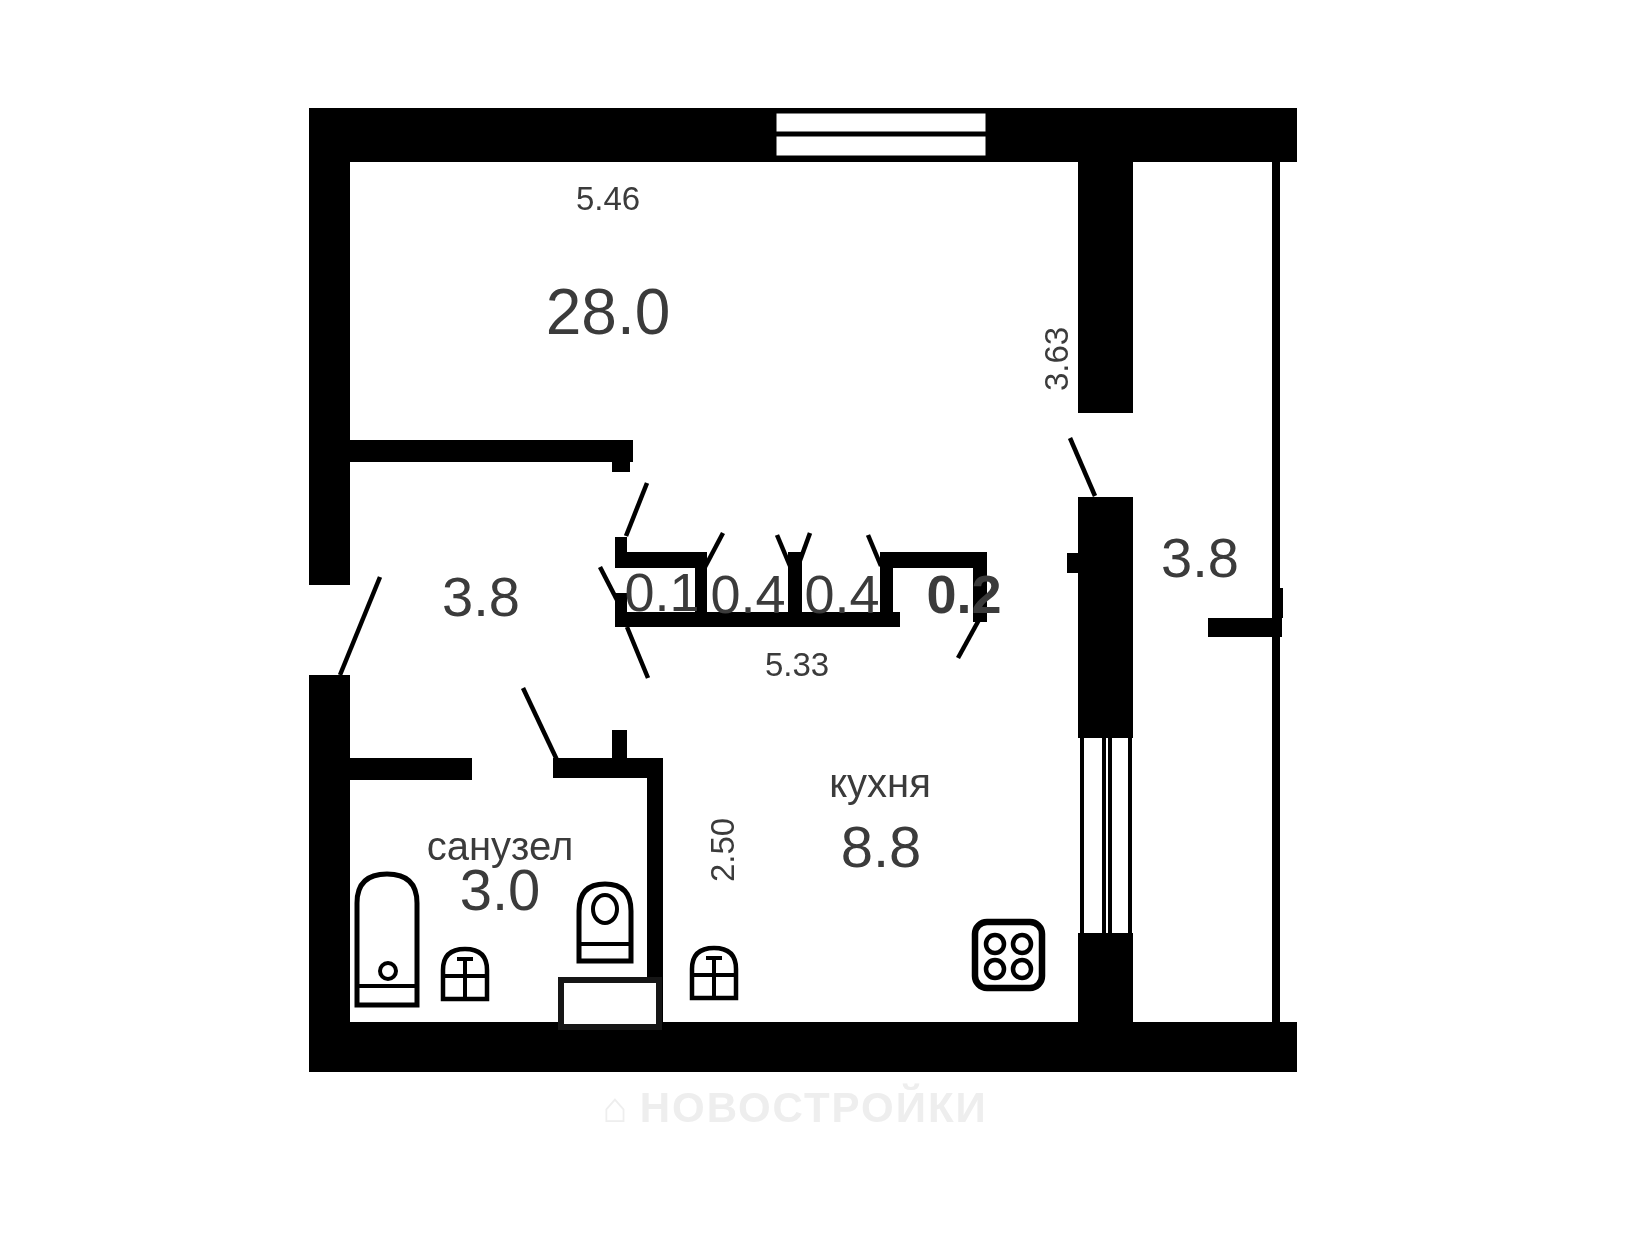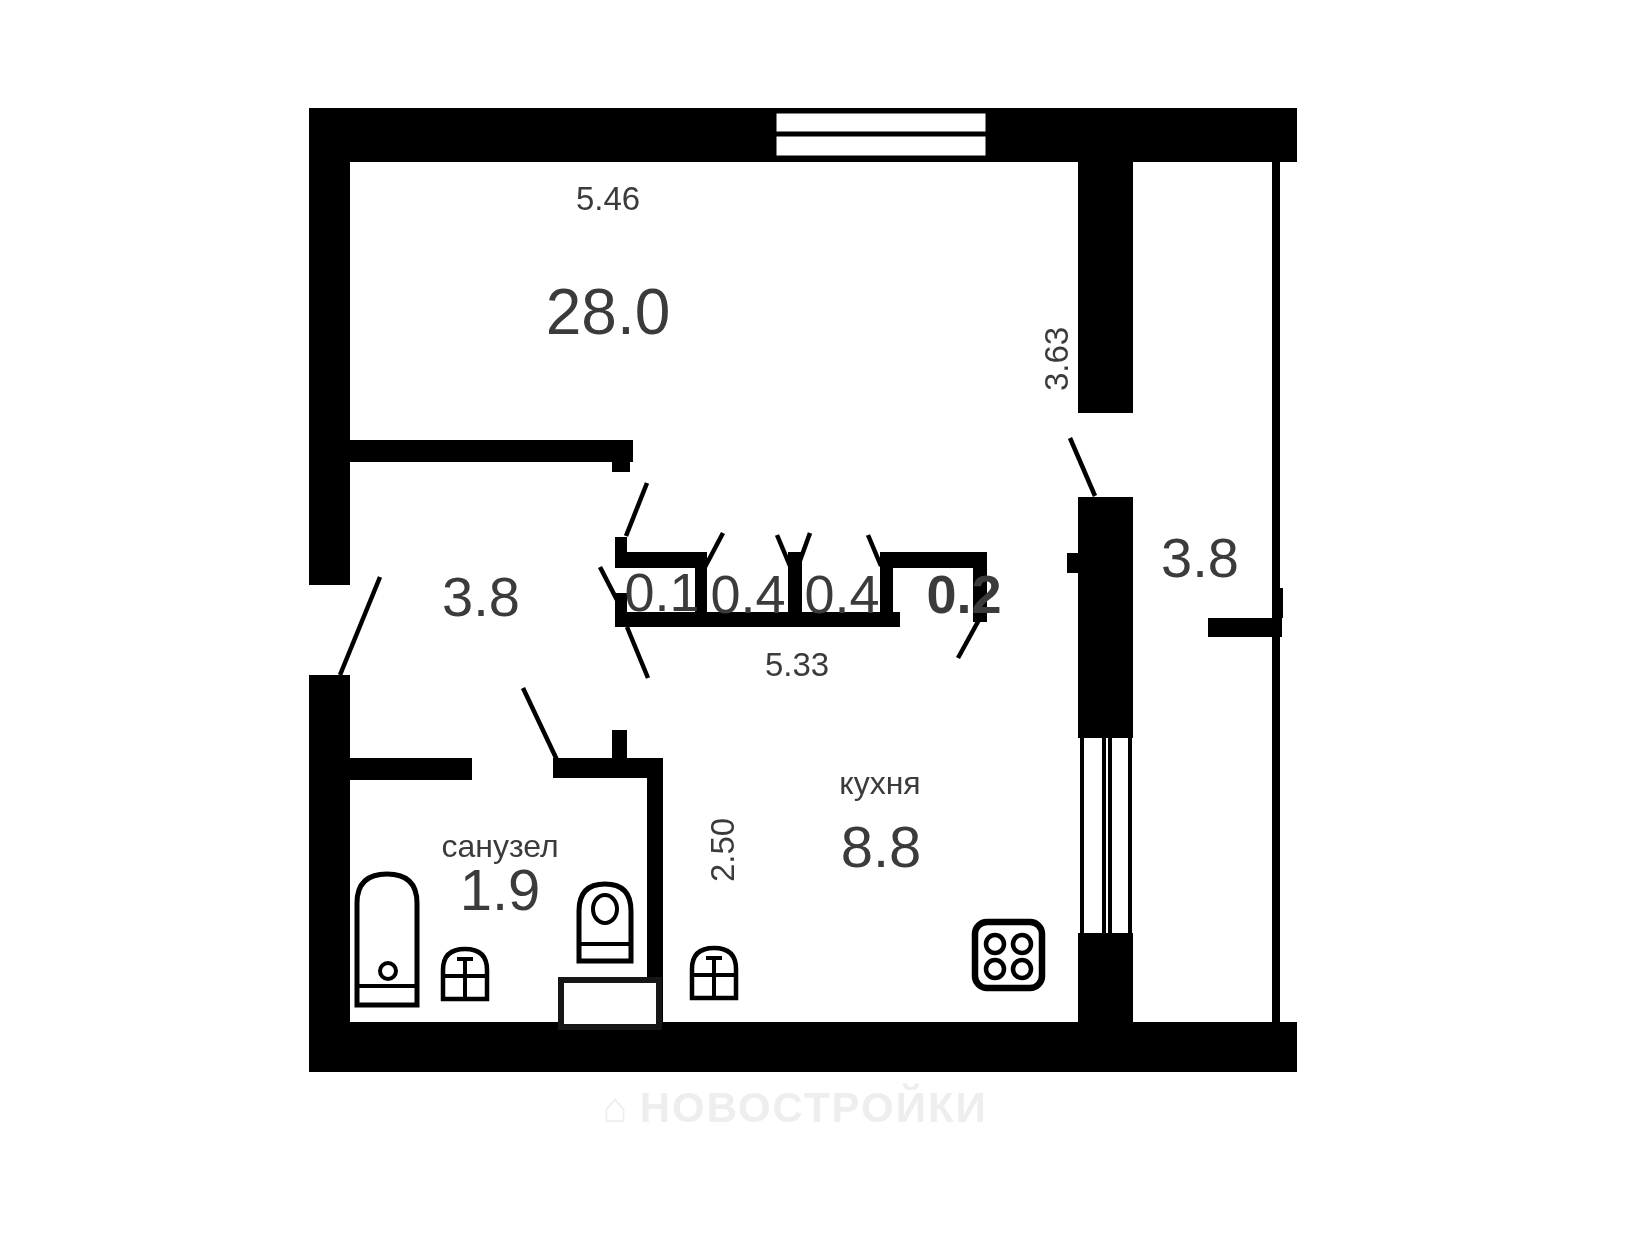"кухня" .room-name { font-size: 32px -> 40px }
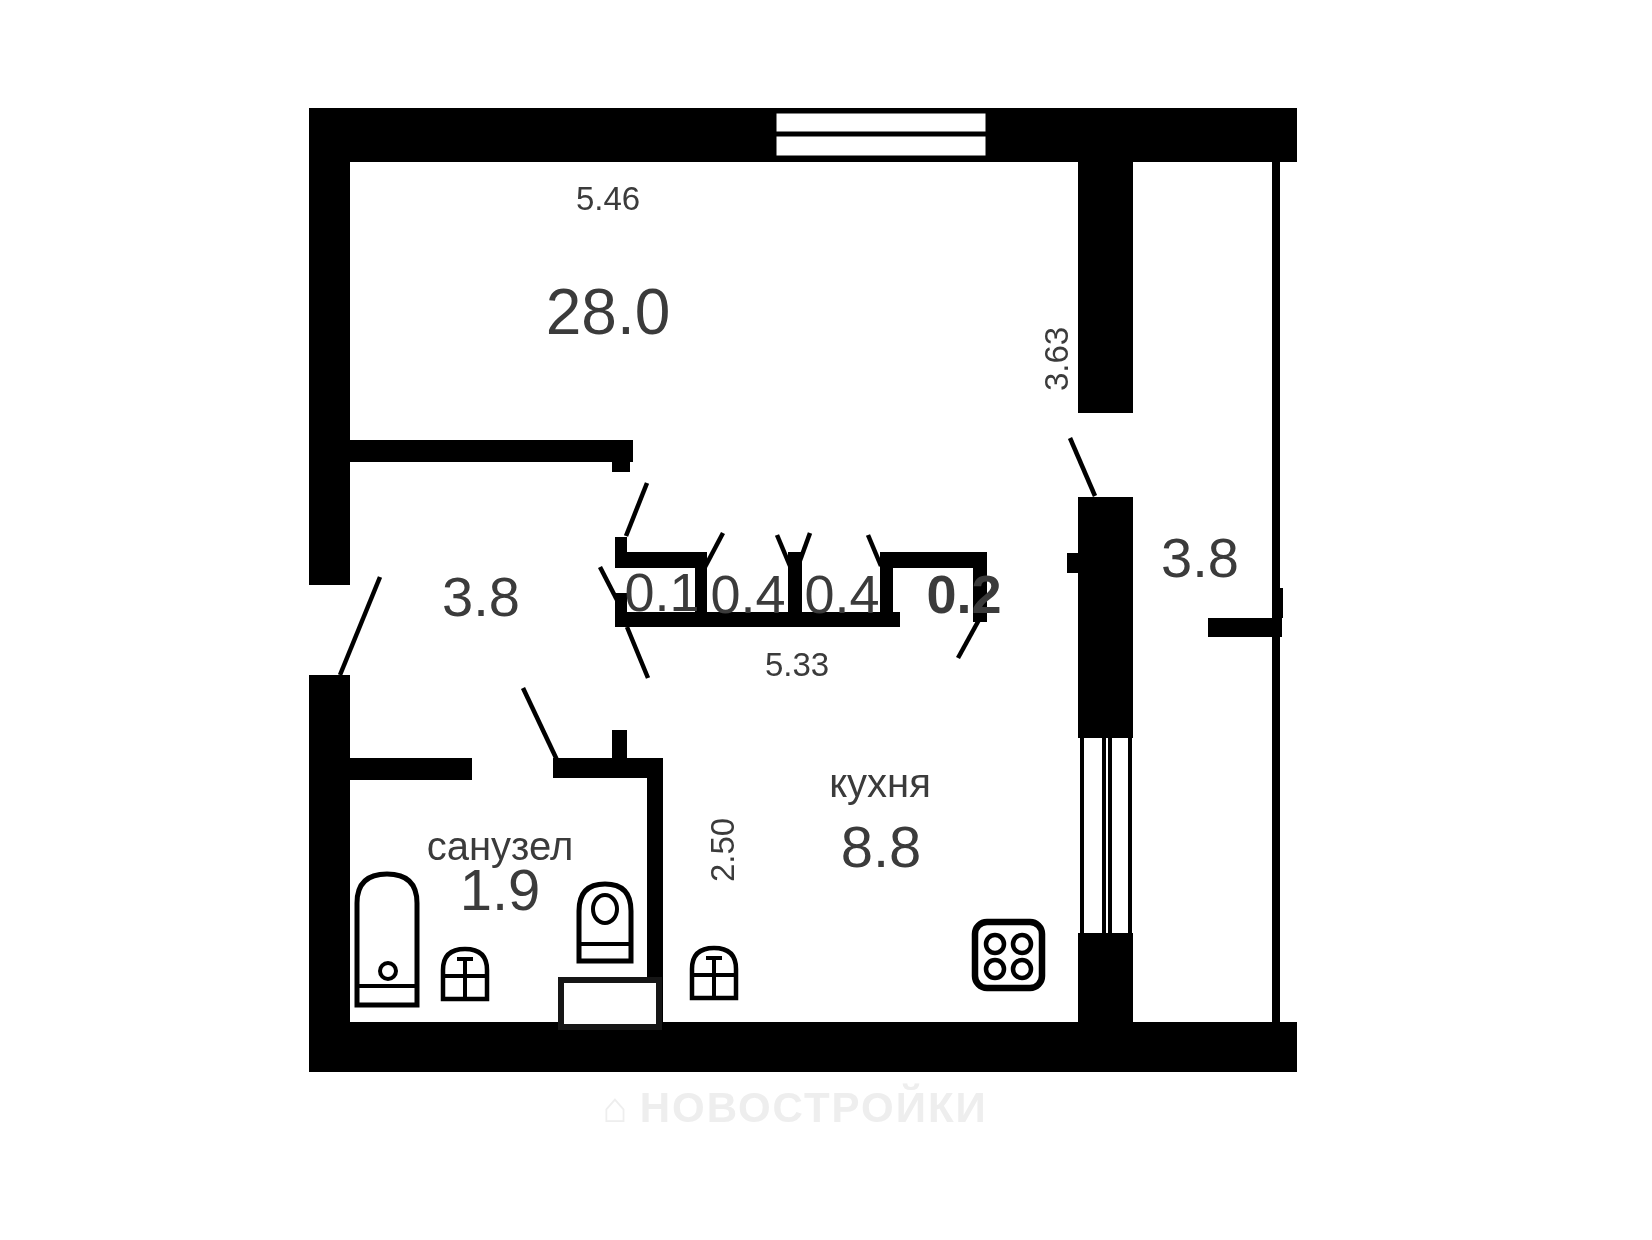"1.9" div.lbl { text: 1.9 -> 3.0 }
